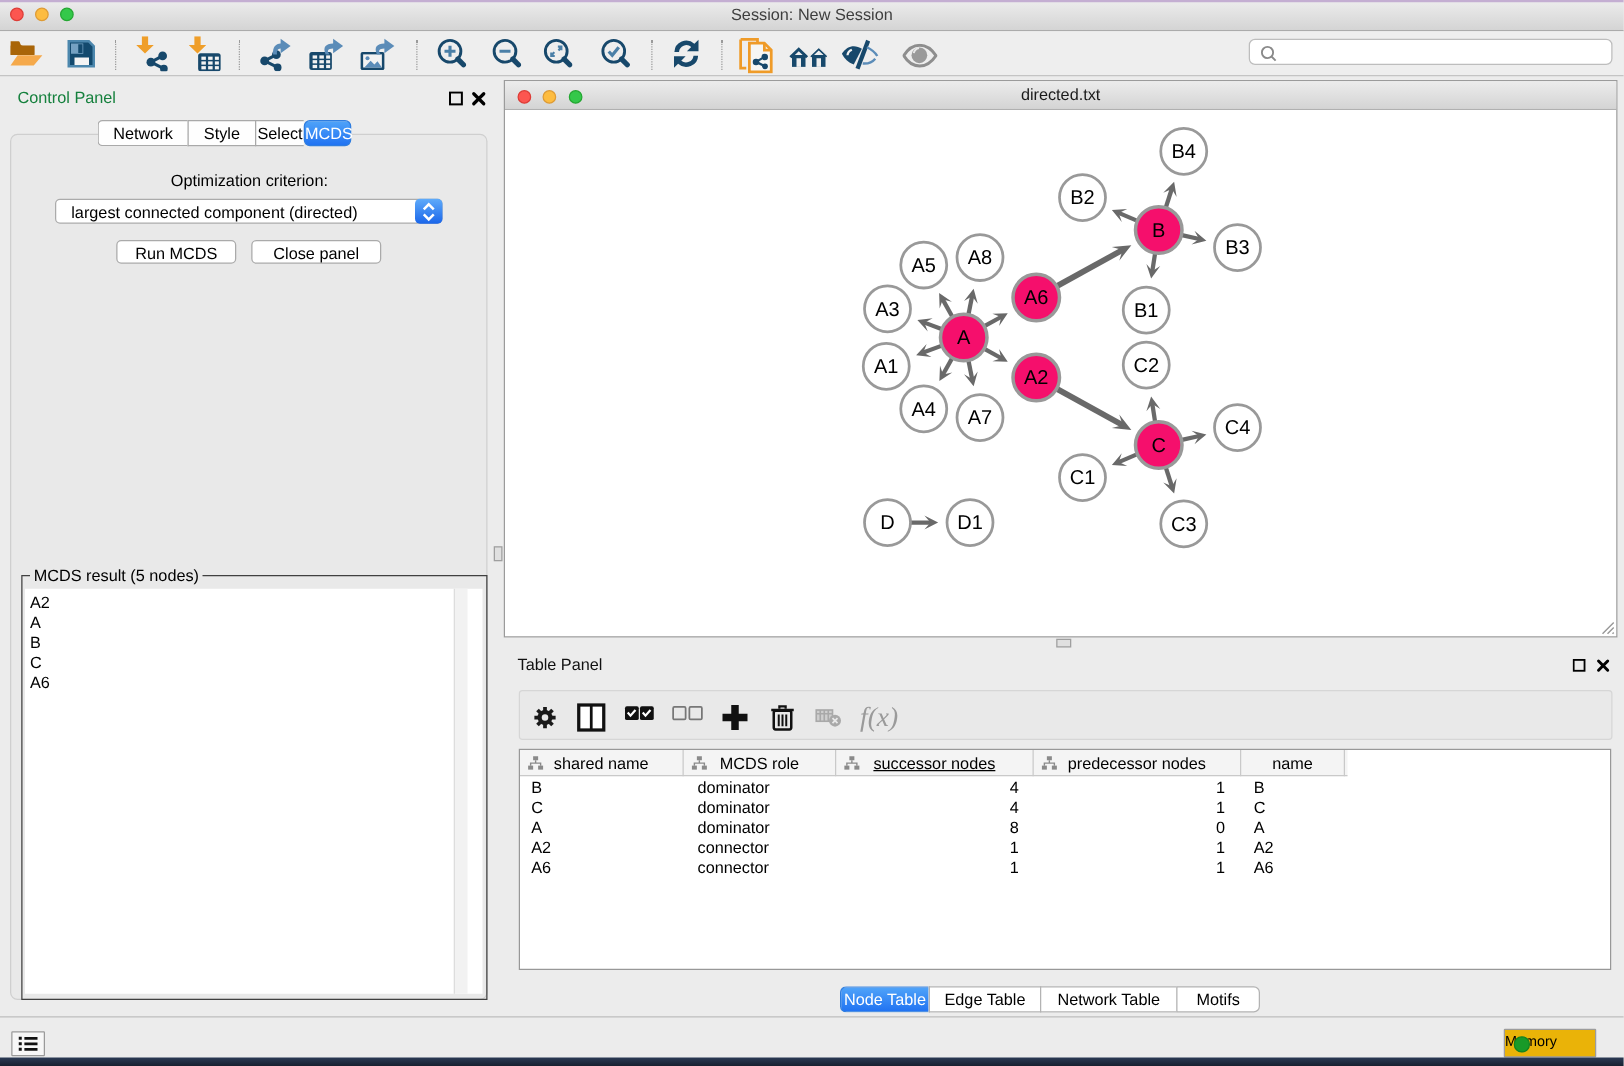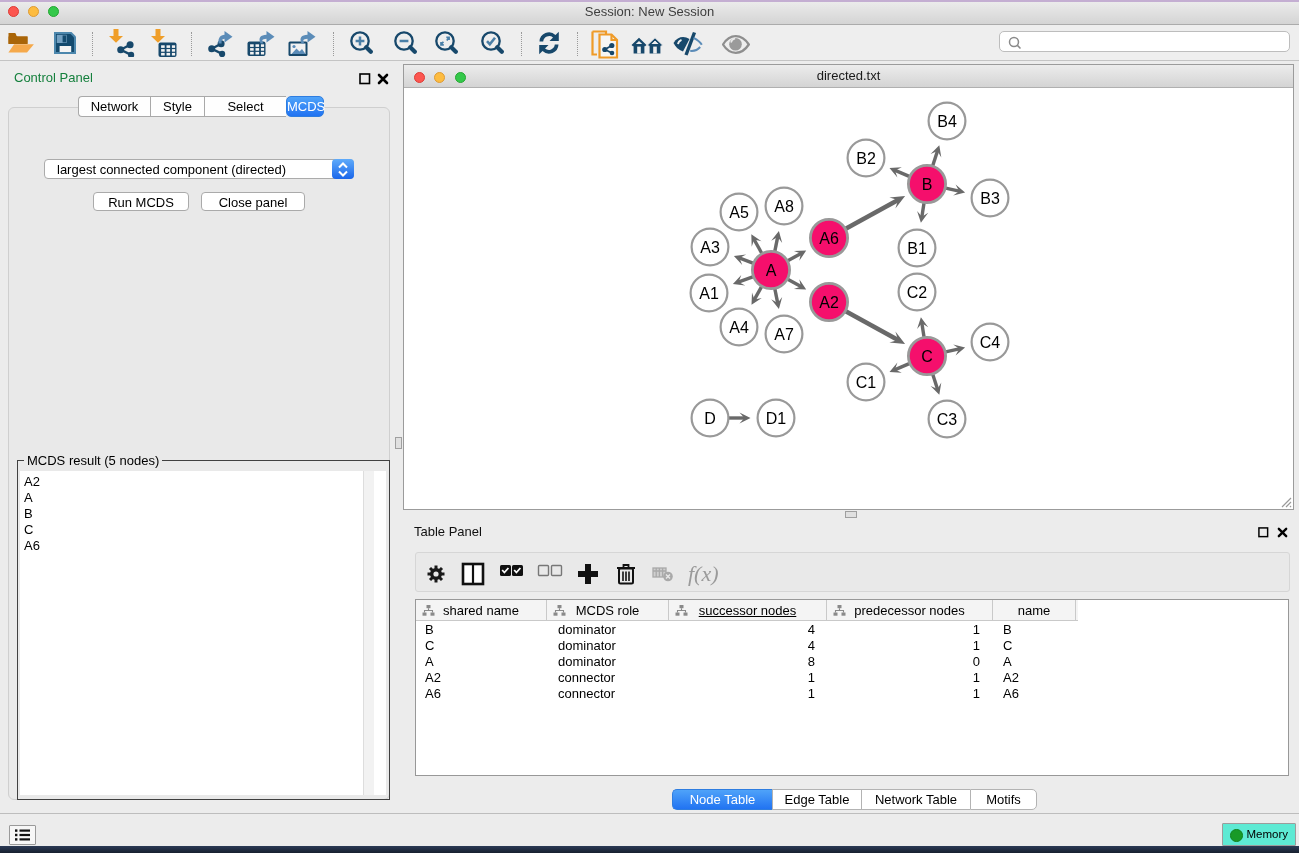"Select" div.tab { width: 82px -> 39px }
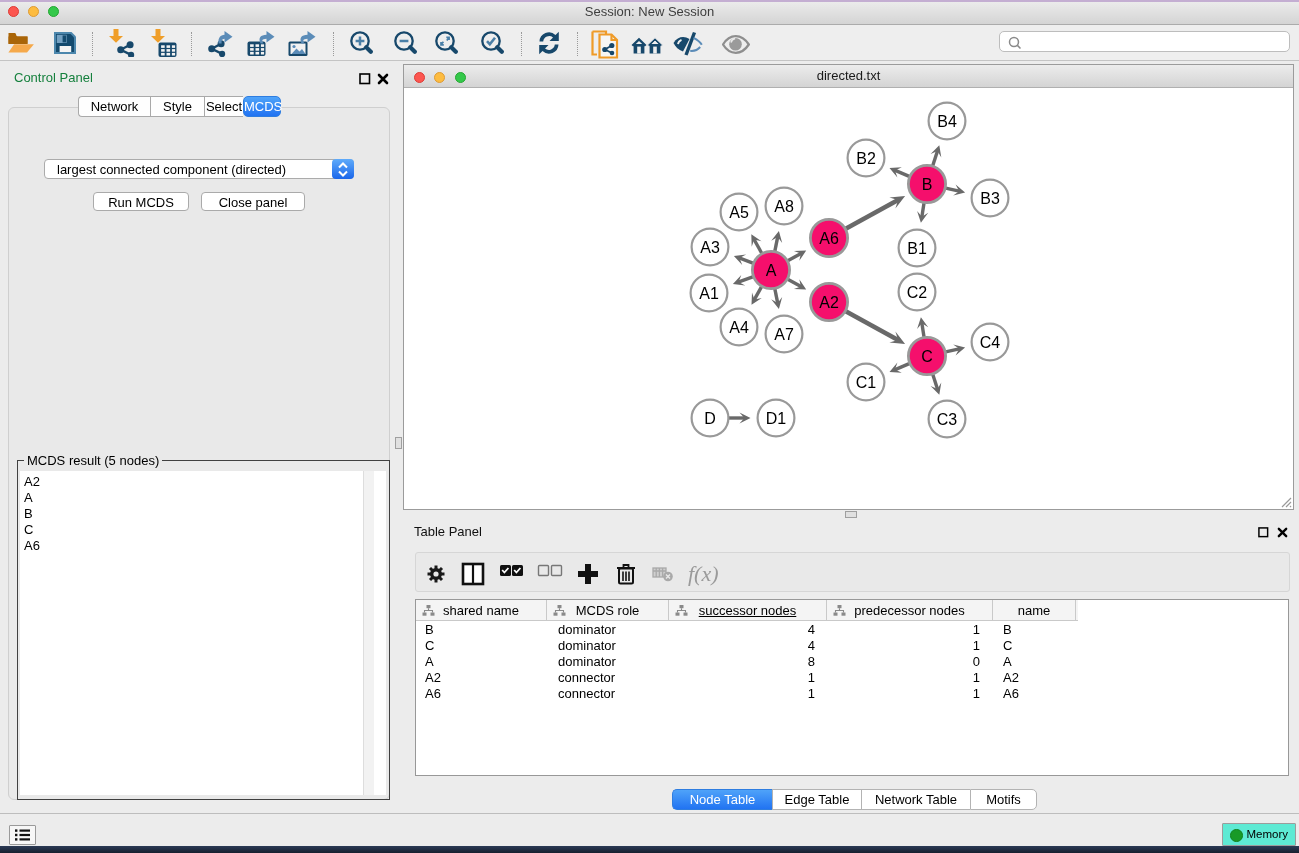"Optimization criterion:" div { html: none -> <div>Optimization criterion:</div> }
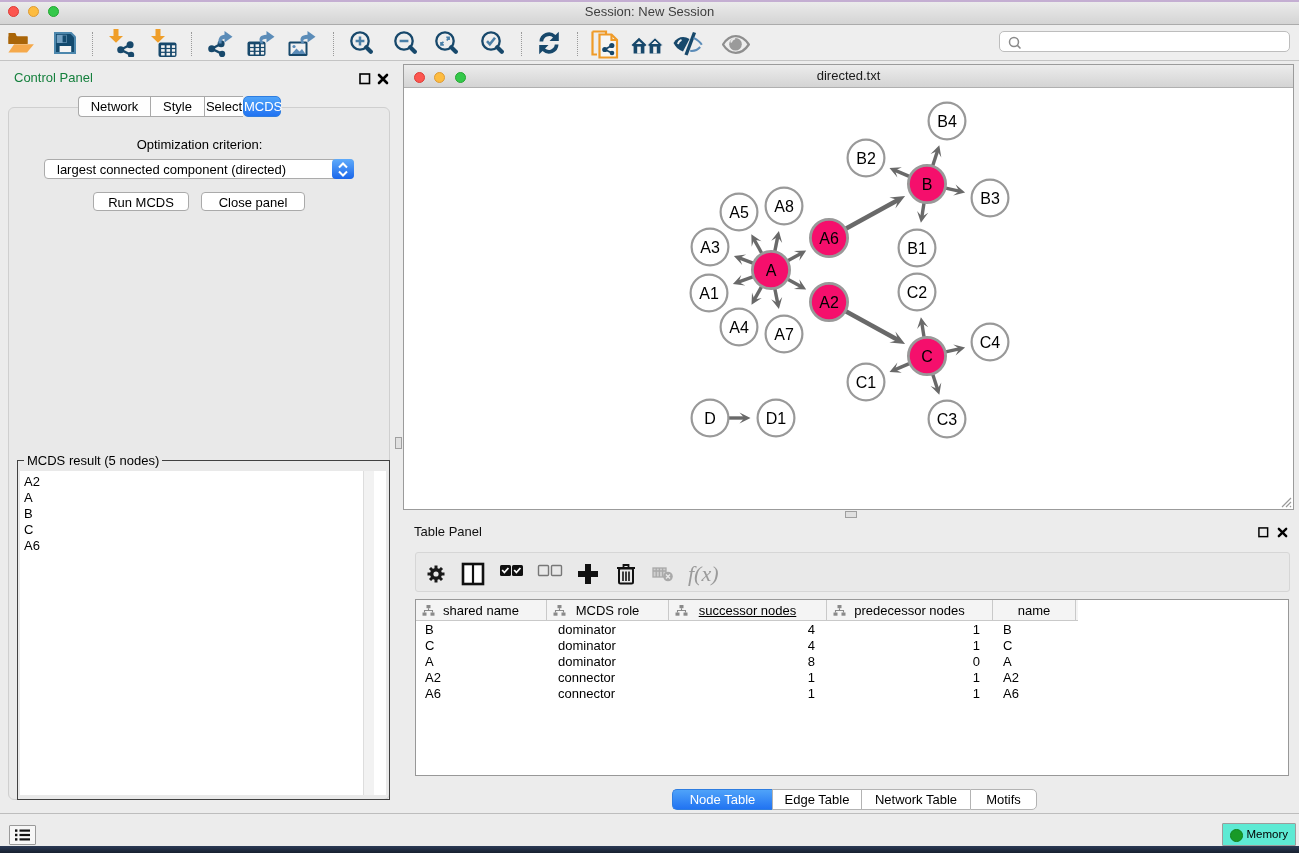"Node Table" div.btab { width: 100px -> 71px }
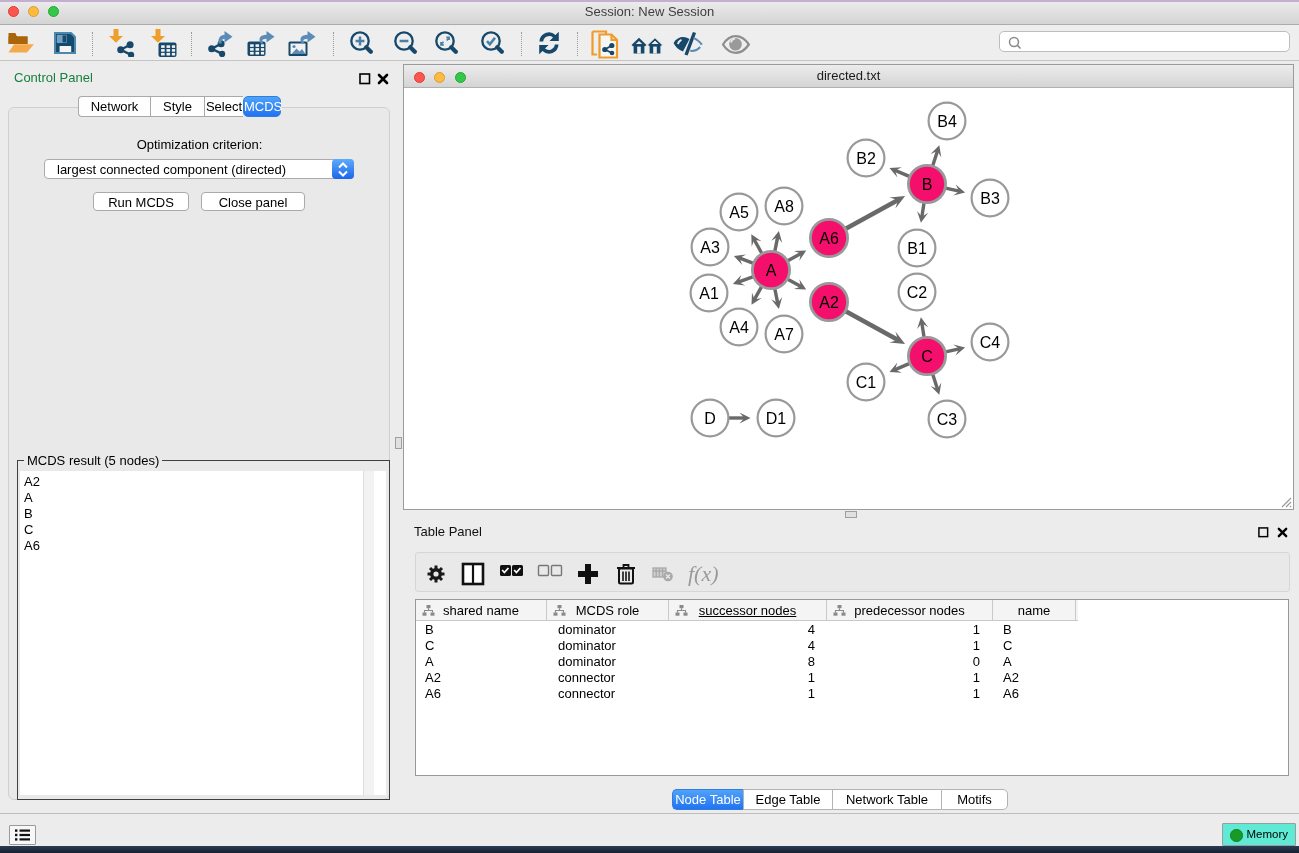"Memory" #memory { background: #5eead4 -> #eab308; right: 3px -> 22px; text-align: right -> left }
